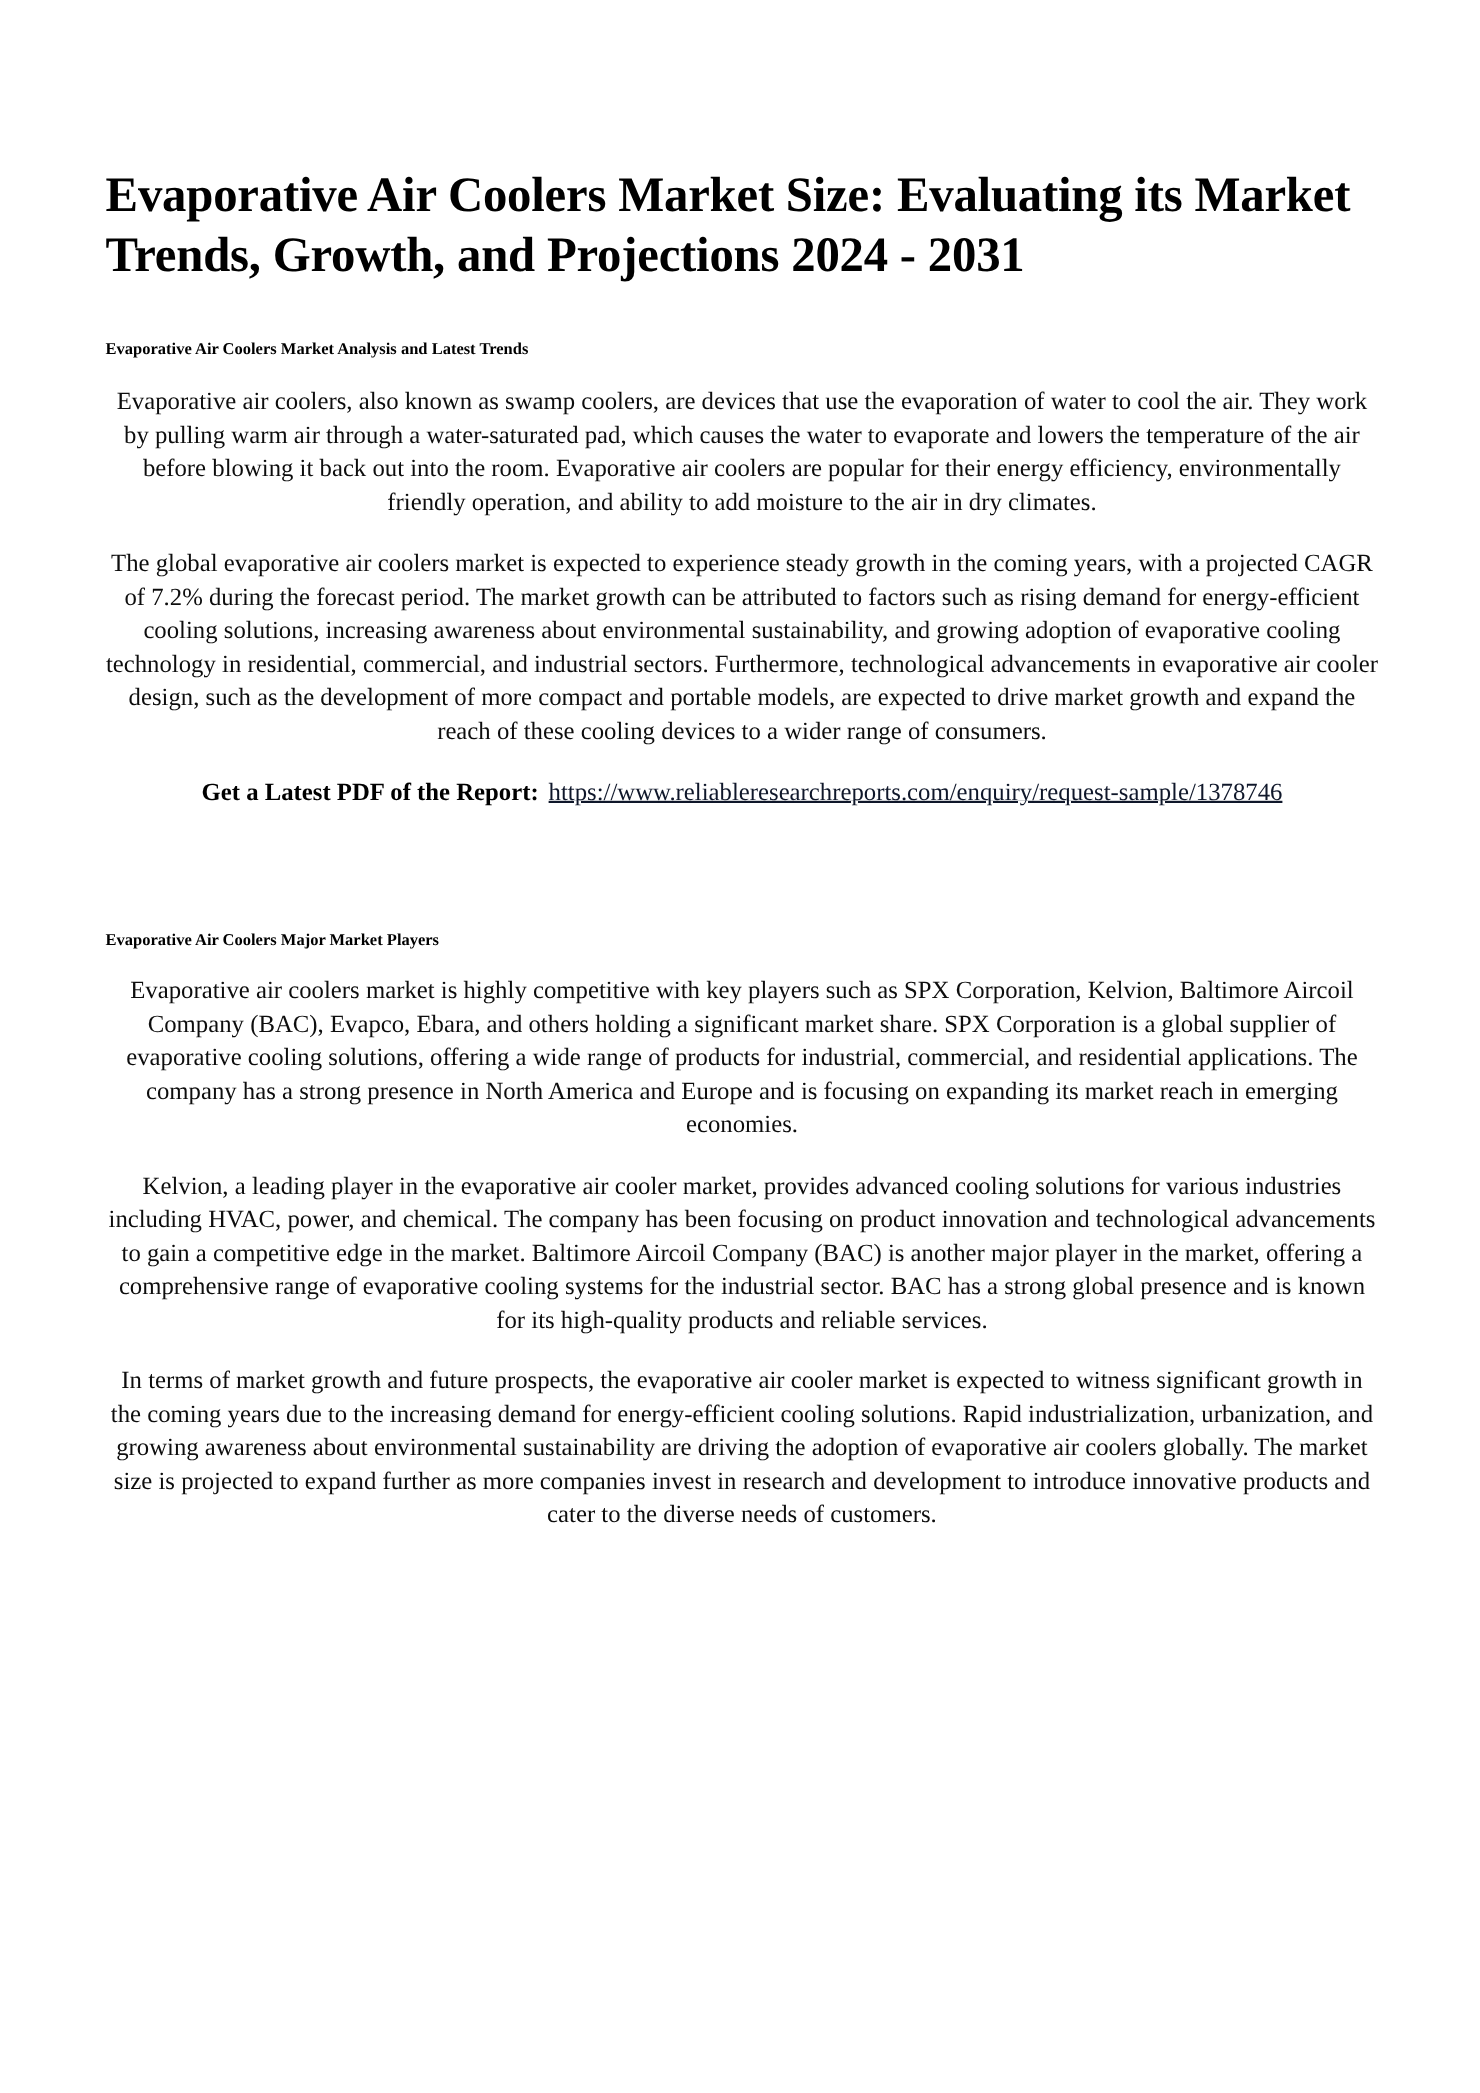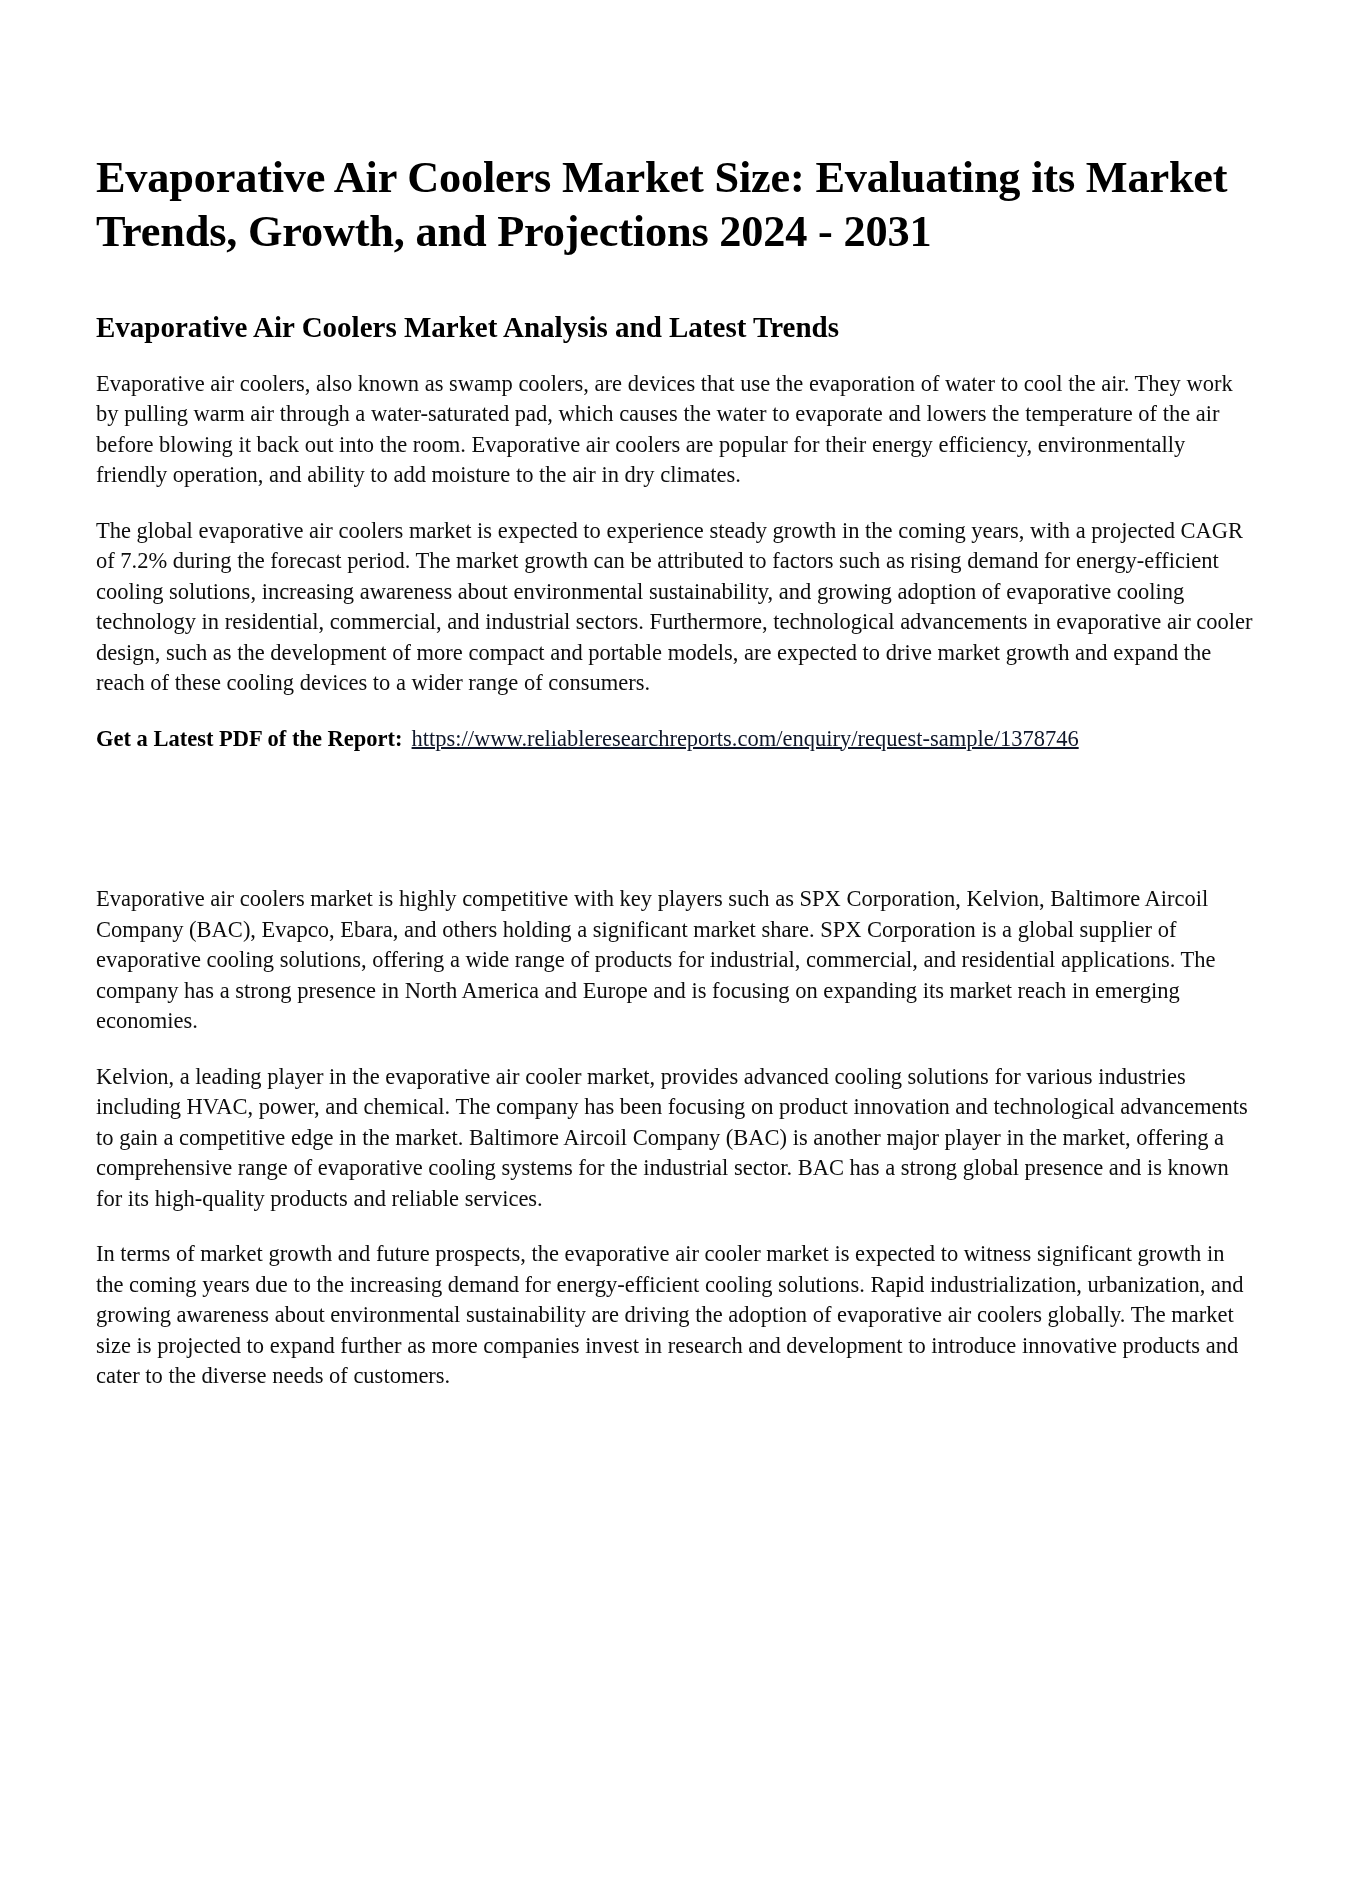"Evaporative Air Coolers Market Analysis" .section-heading { font-size: 29px -> 15px }
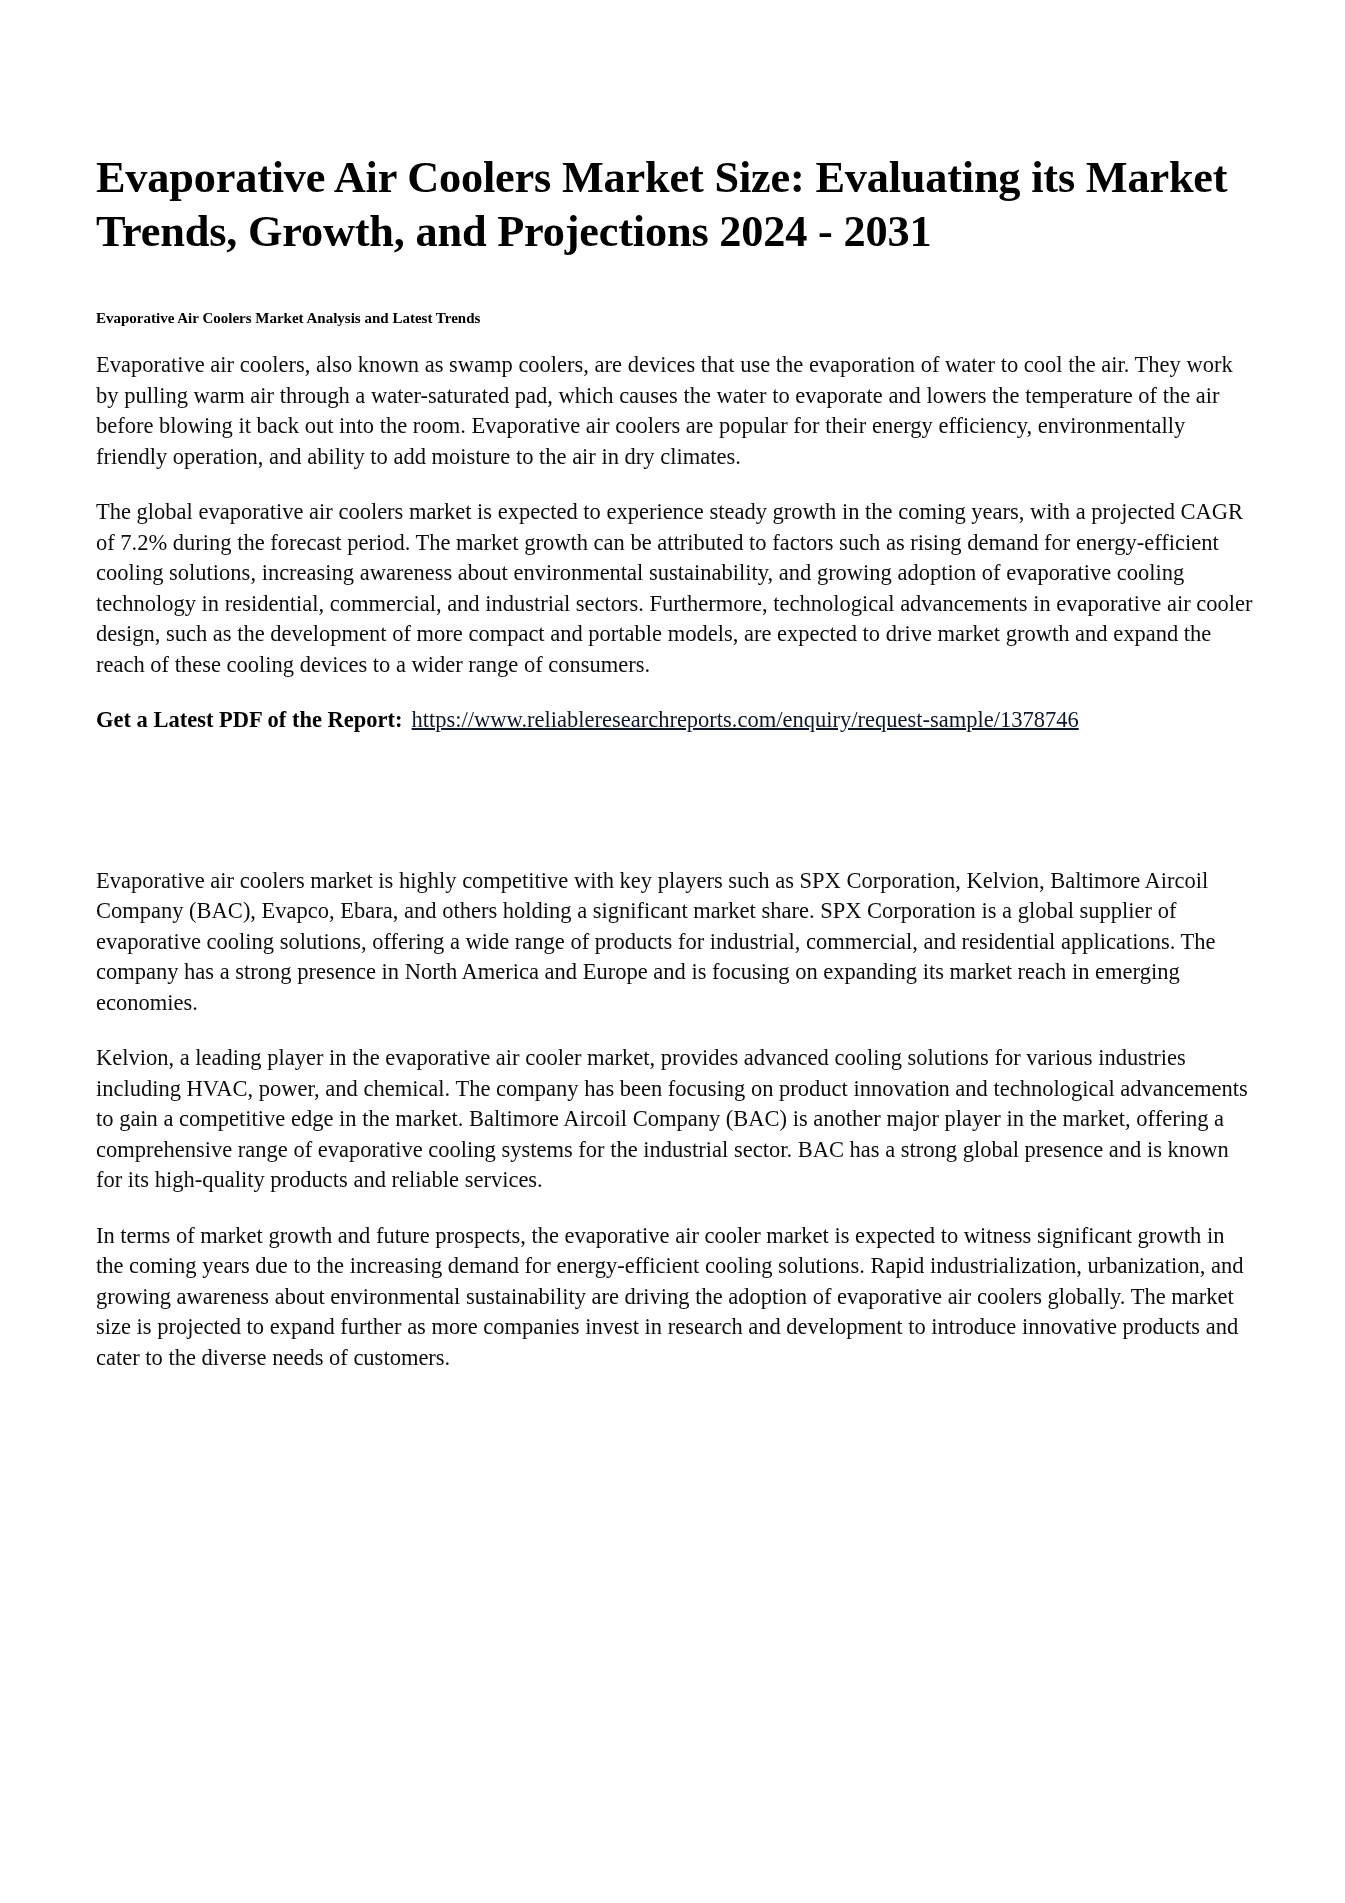"Evaporative air coolers, also known" .body-par { text-align: left -> center }
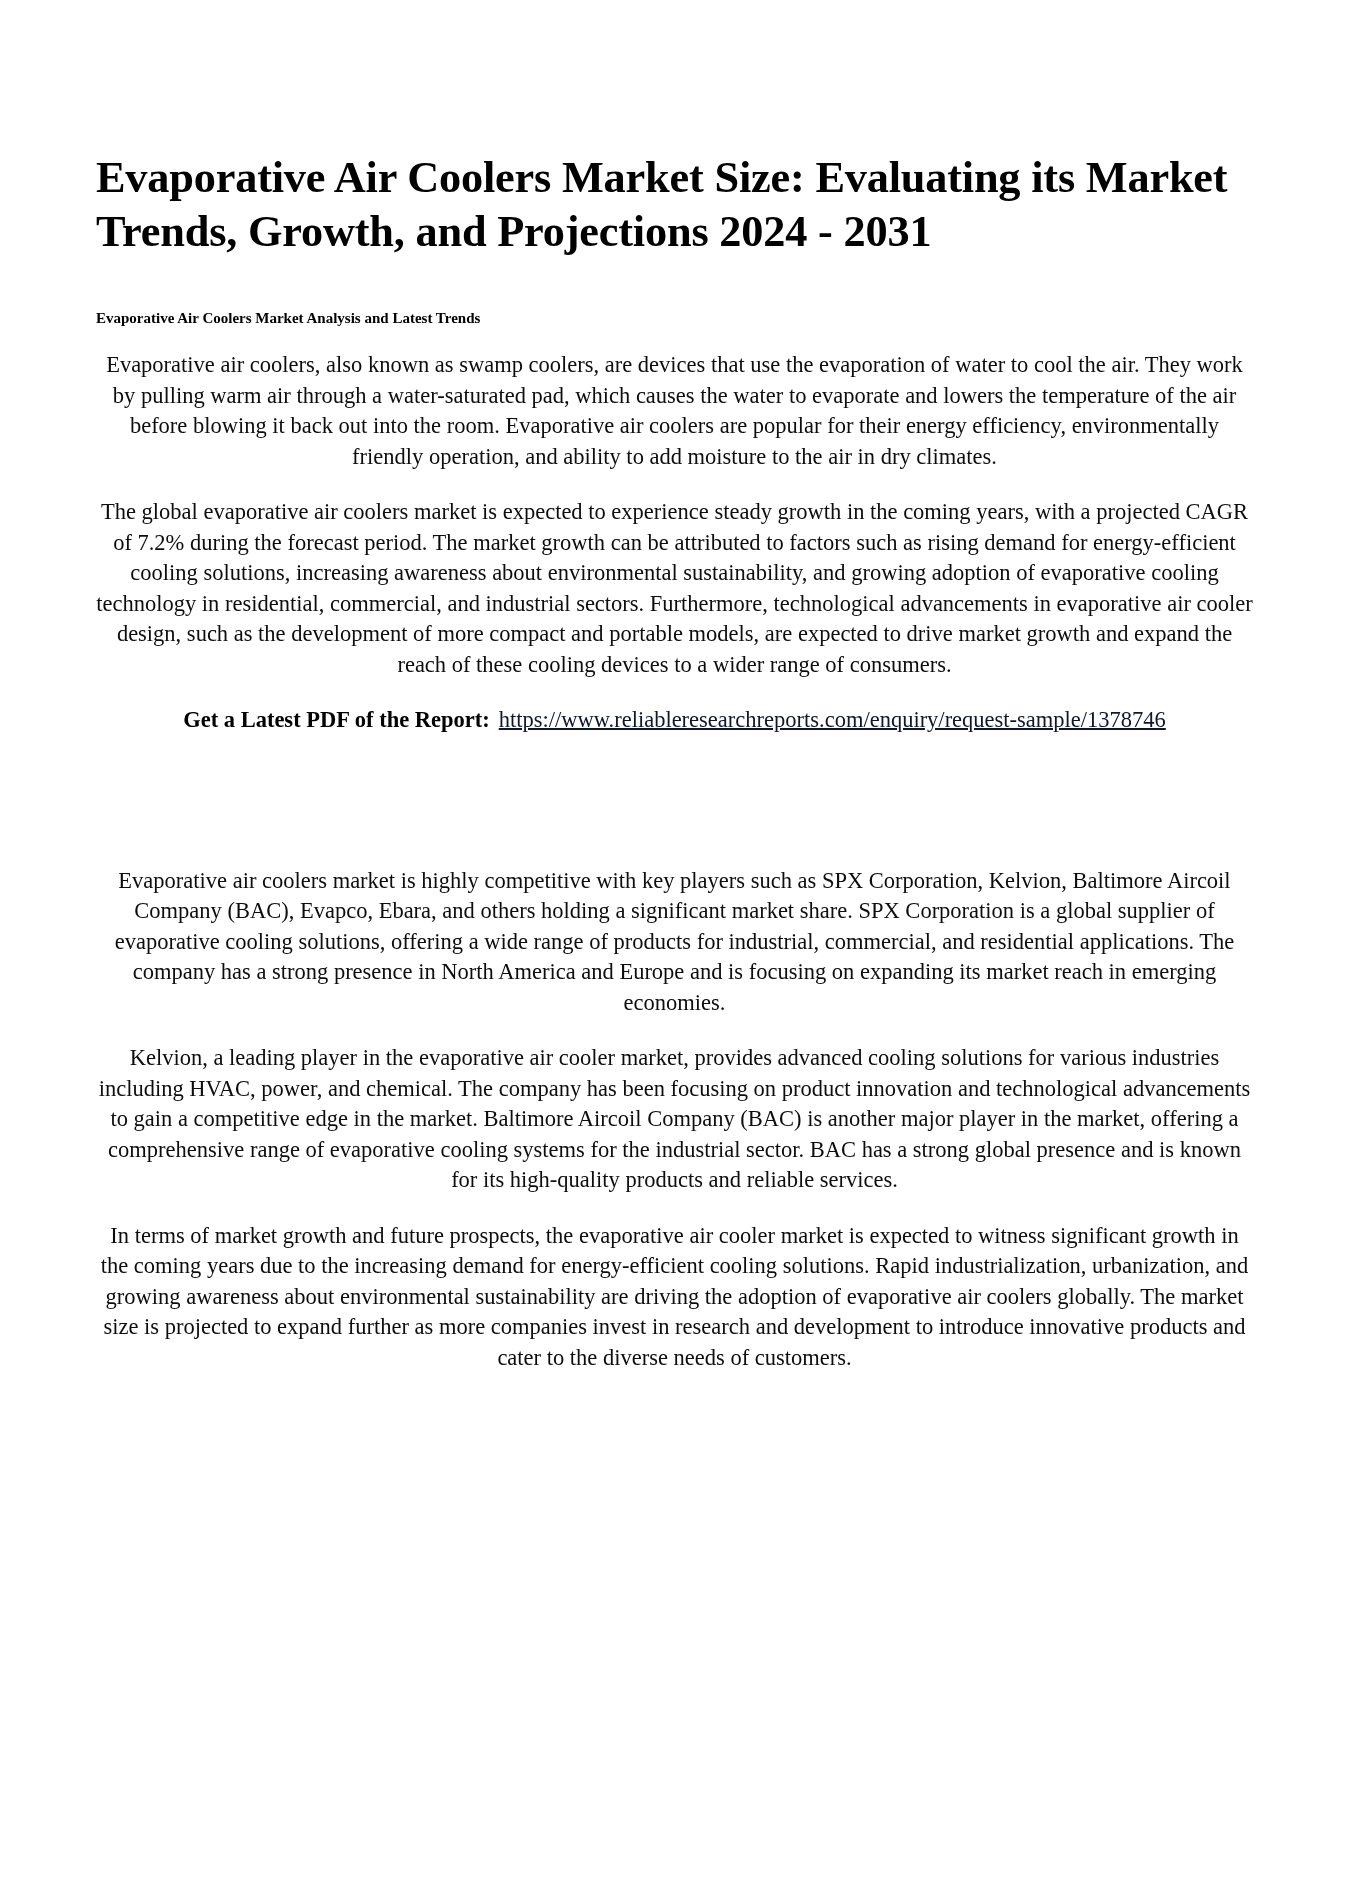"Evaporative Air Coolers Major Market" h2.section-heading { html: none -> <h2>Evaporative Air Coolers Major Market Players</h2> }
